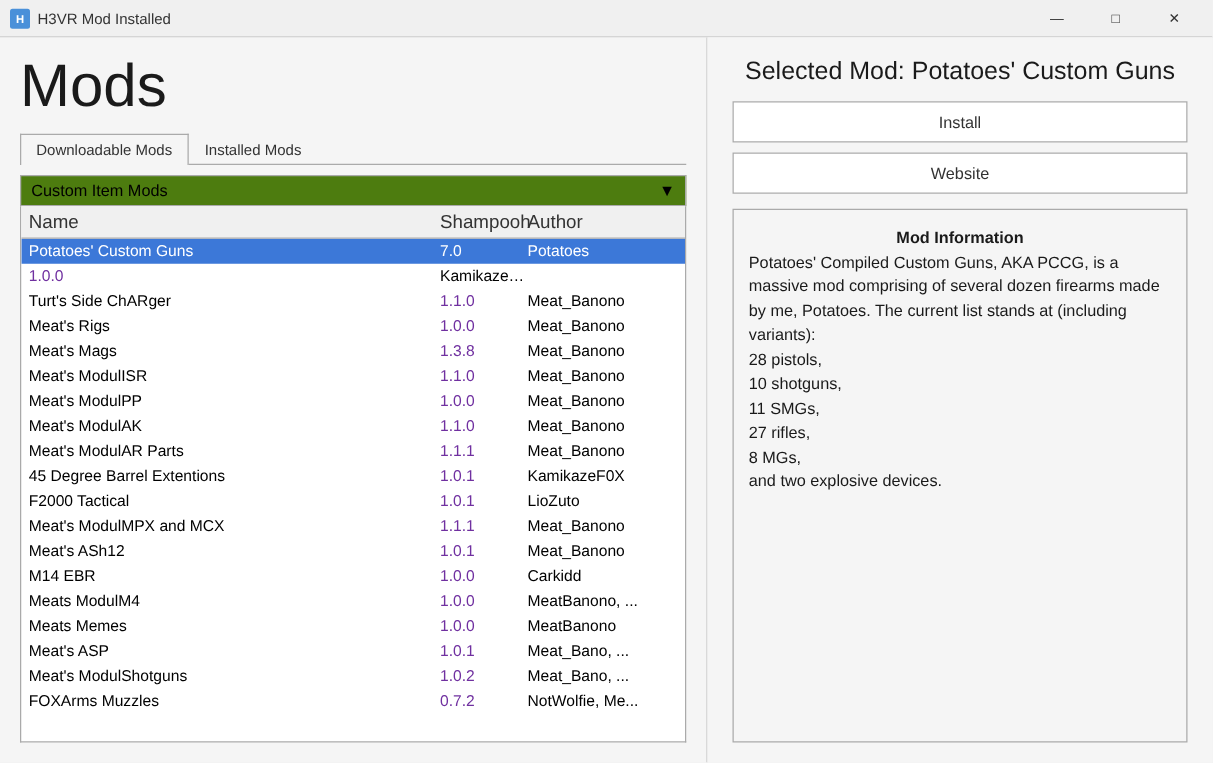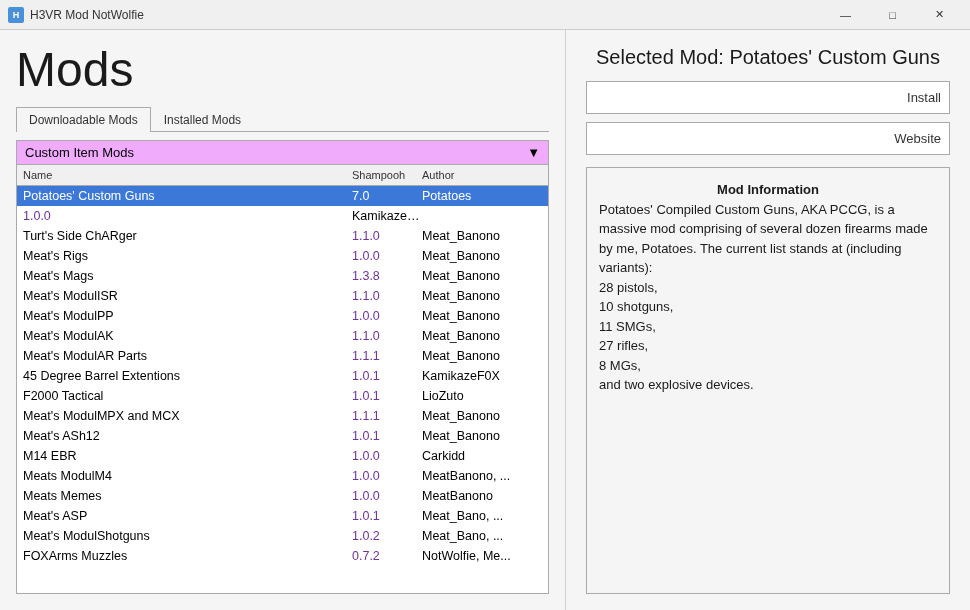"H3VR Mod NotWolfie" span.titlebar-title { text: NotWolfie -> Installed }
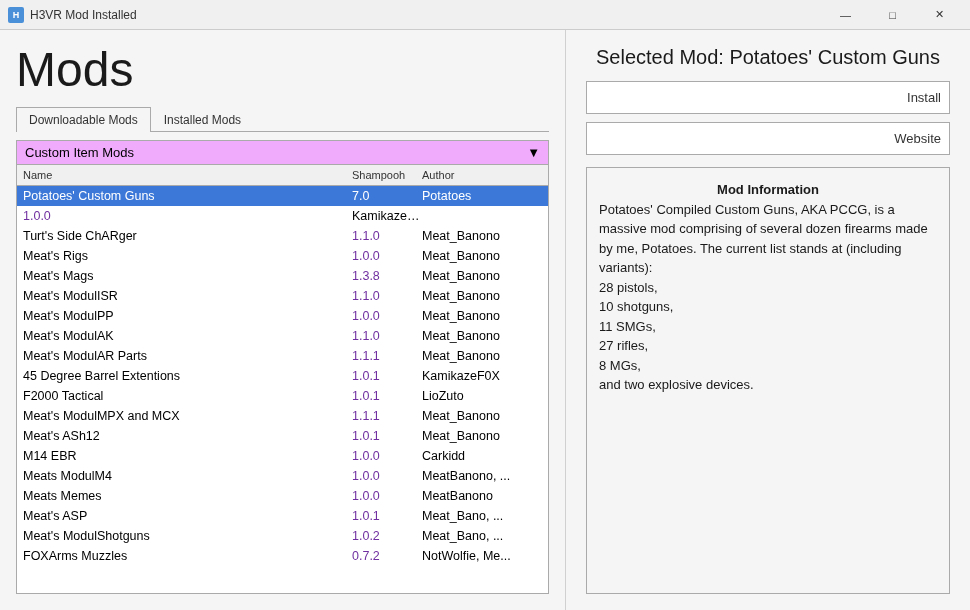"Install" .action-btn { text-align: right -> center }
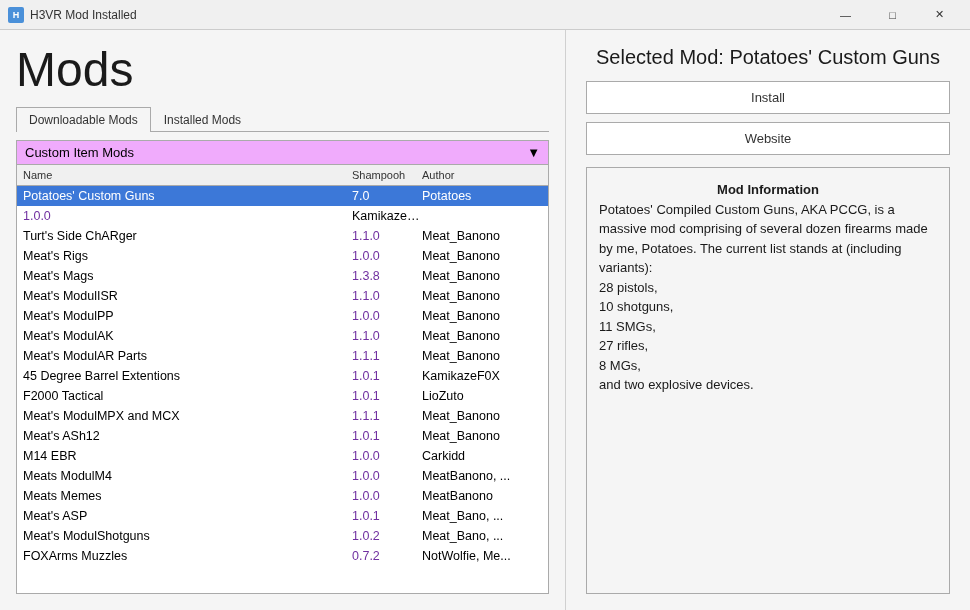"Custom Item Mods" .category-dropdown { background: #f0abfc -> #4d7c0f }
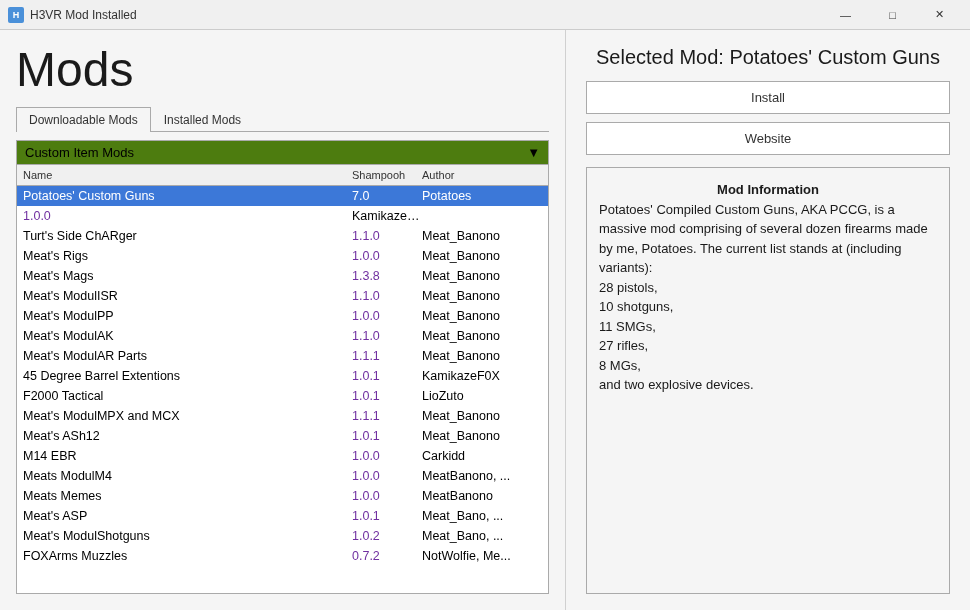"Name" .mod-table-header { font-size: 11px -> 15px }
